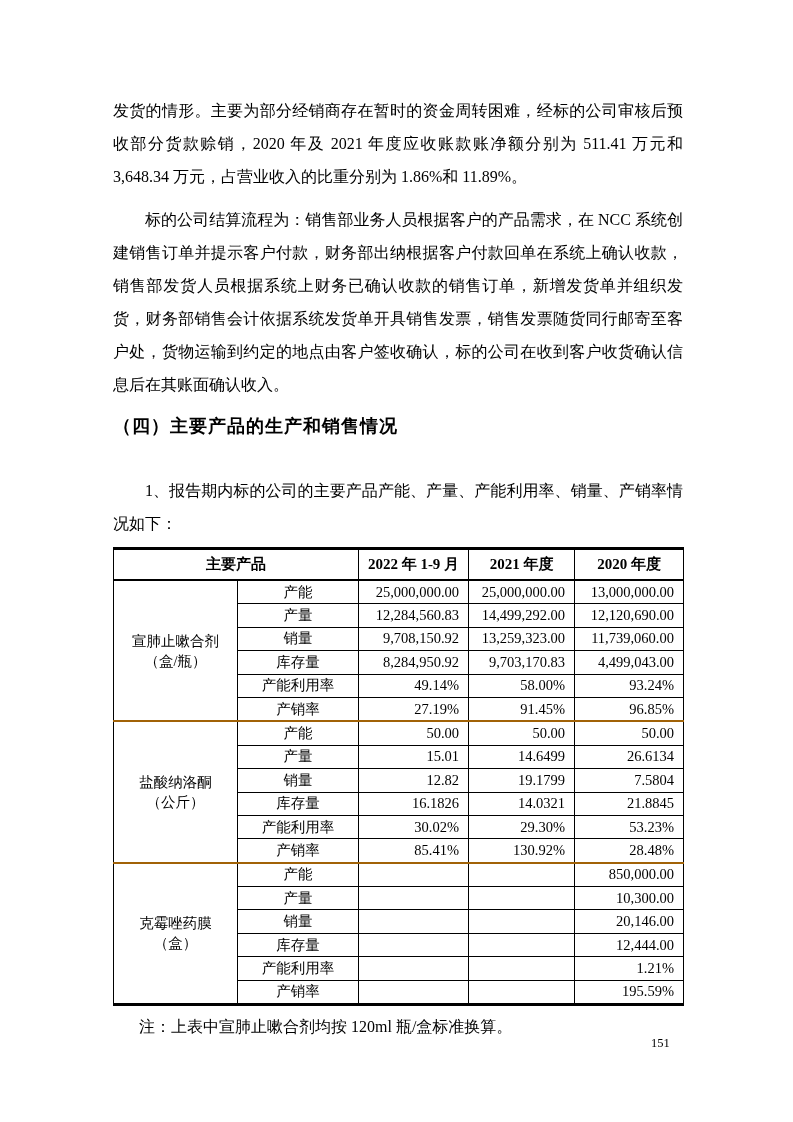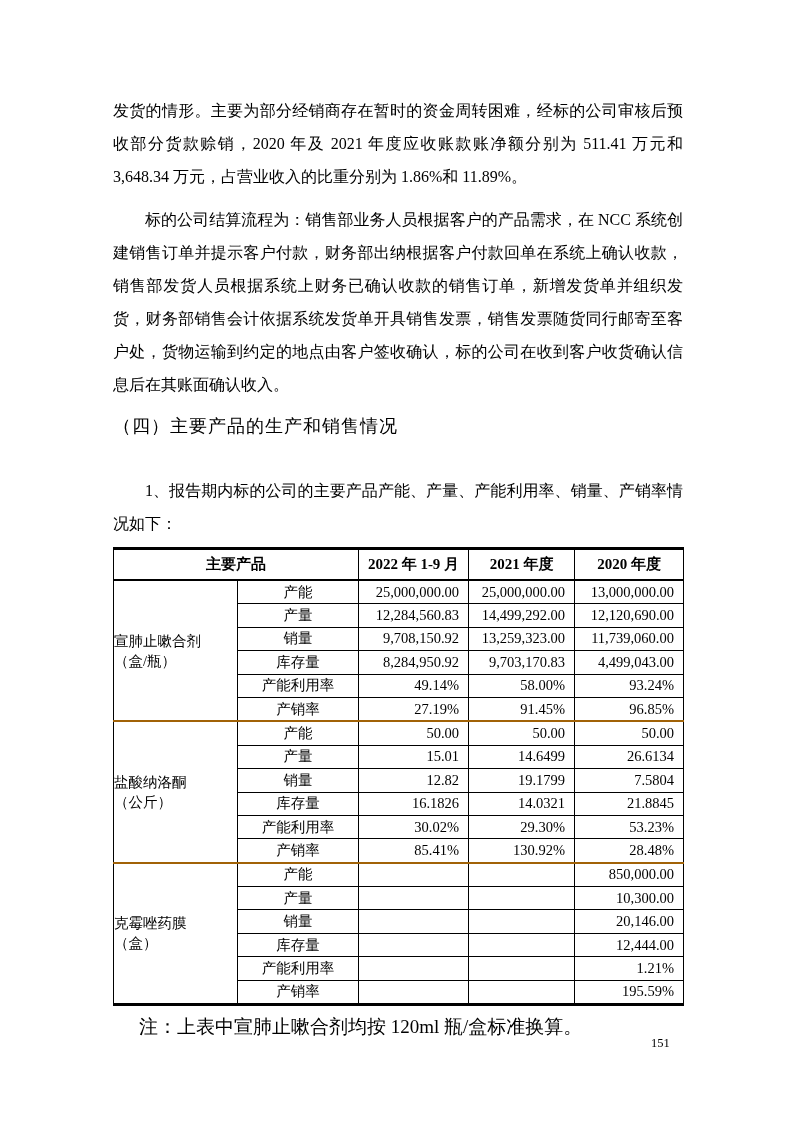"（四）主要产品的生产和销售情况" .section-heading { font-weight: normal -> bold }
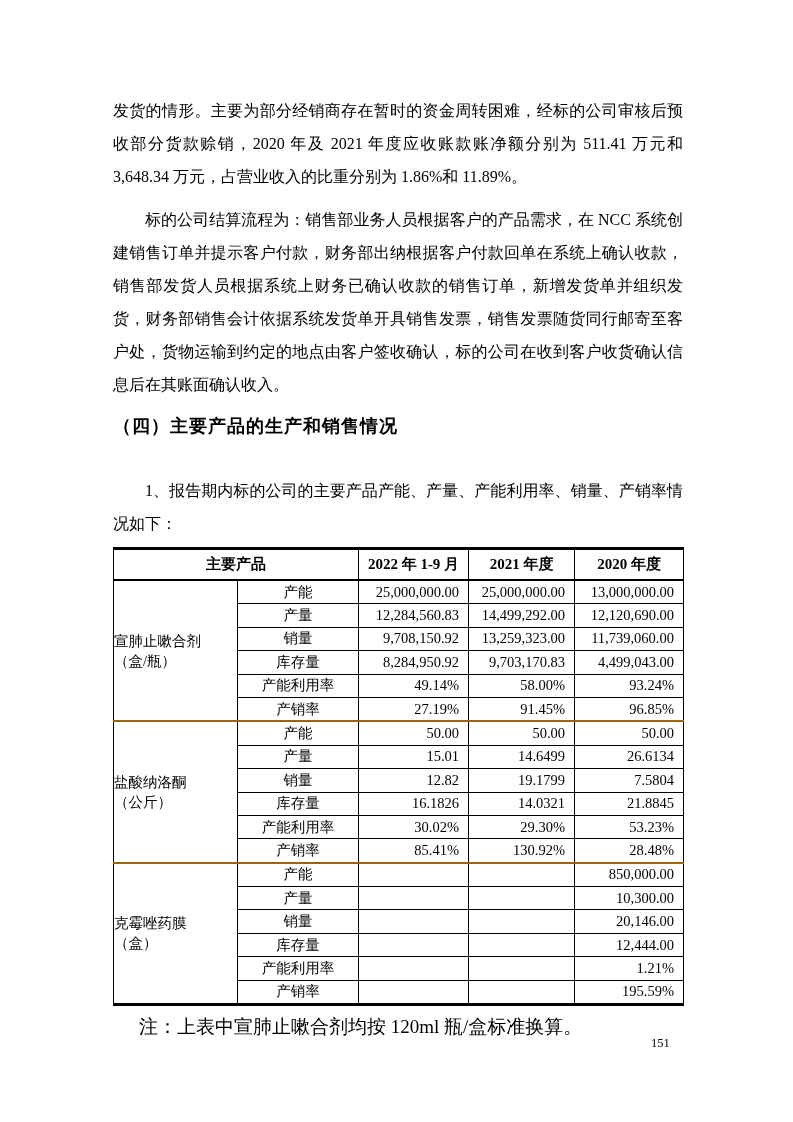"宣肺止嗽合剂" .product-cell { text-align: none -> center }
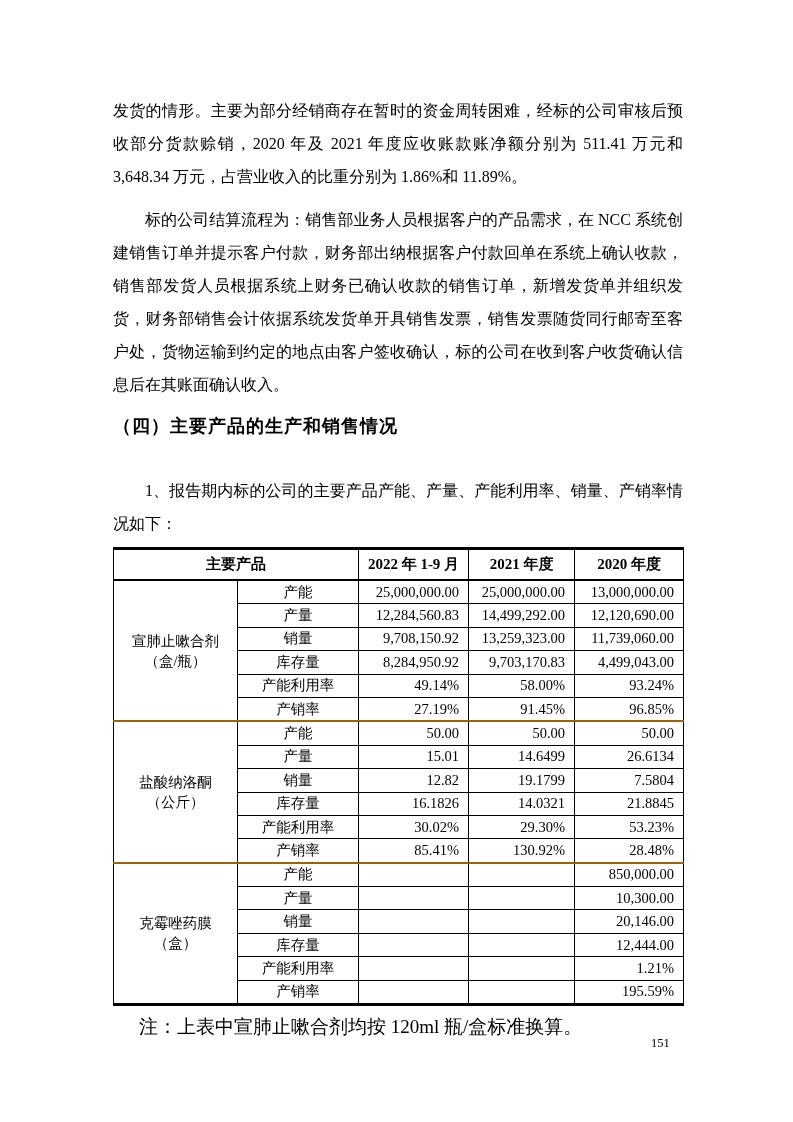"注：上表中宣肺止嗽合剂均按 120ml 瓶/盒标准换算。" .note { font-size: 19px -> 16px }
